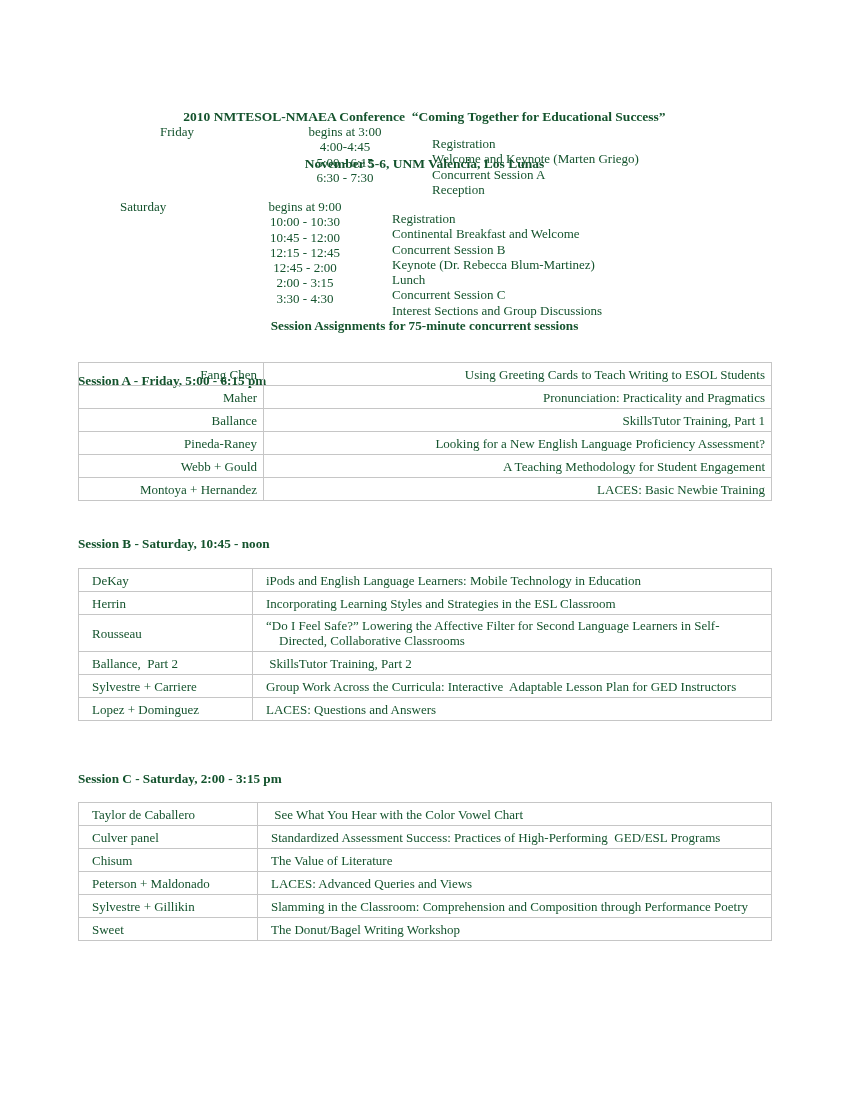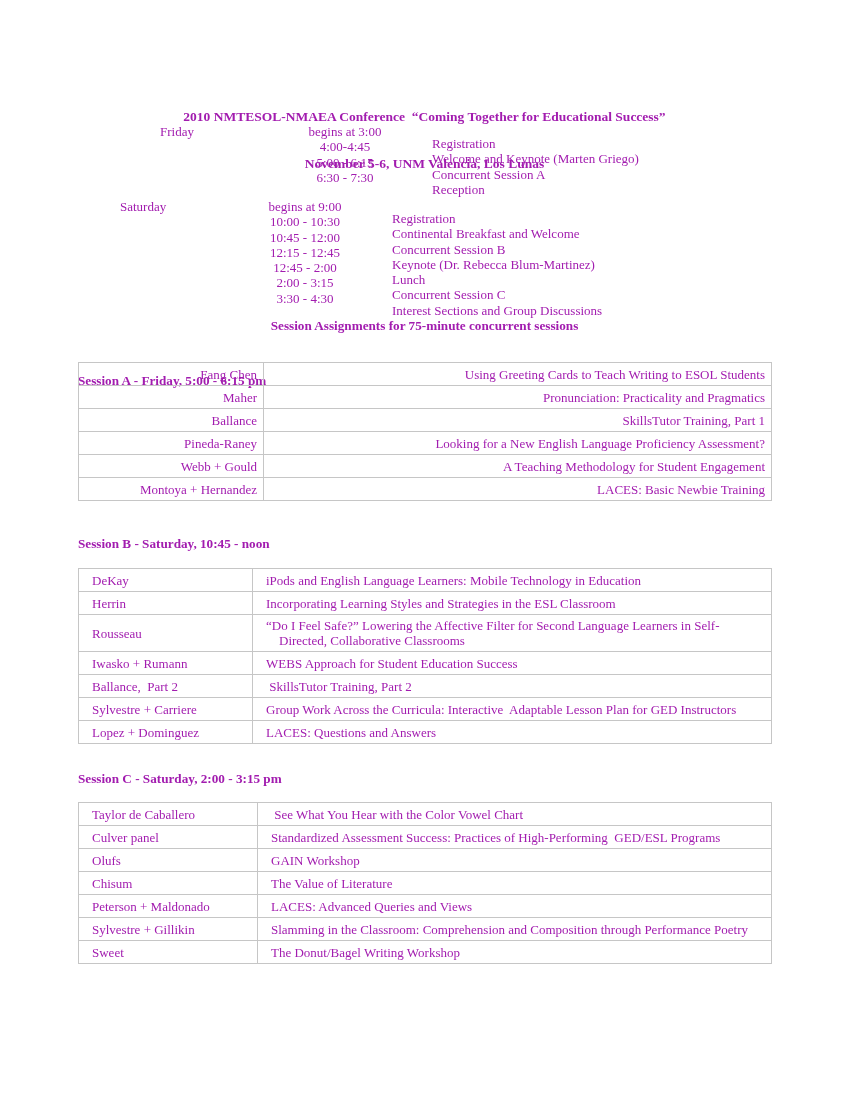"2010 NMTESOL-NMAEA Conference “Coming" .page { color: #a21caf -> #14532d }
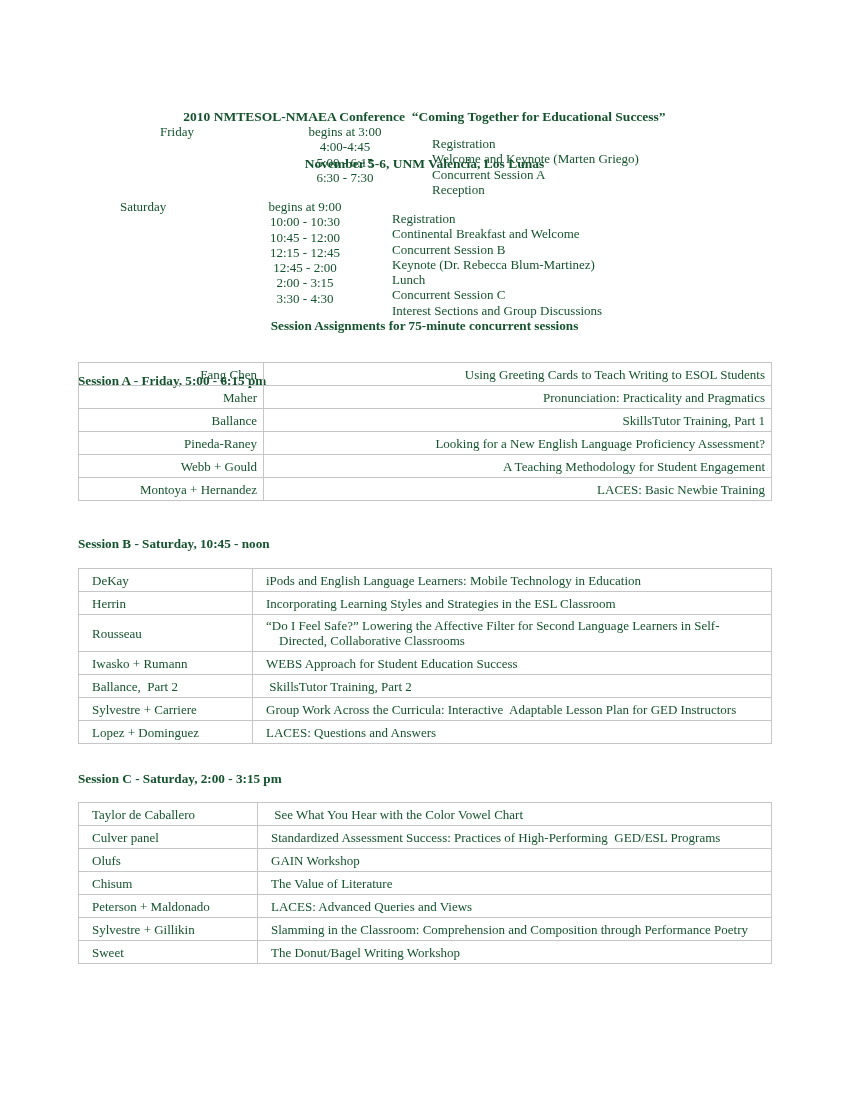"Iwasko + Rumann" tr { html: <tr> <td>Iwasko + Rumann</td> <td>WEBS Approach for Student Education Success</td> </tr> -> none }
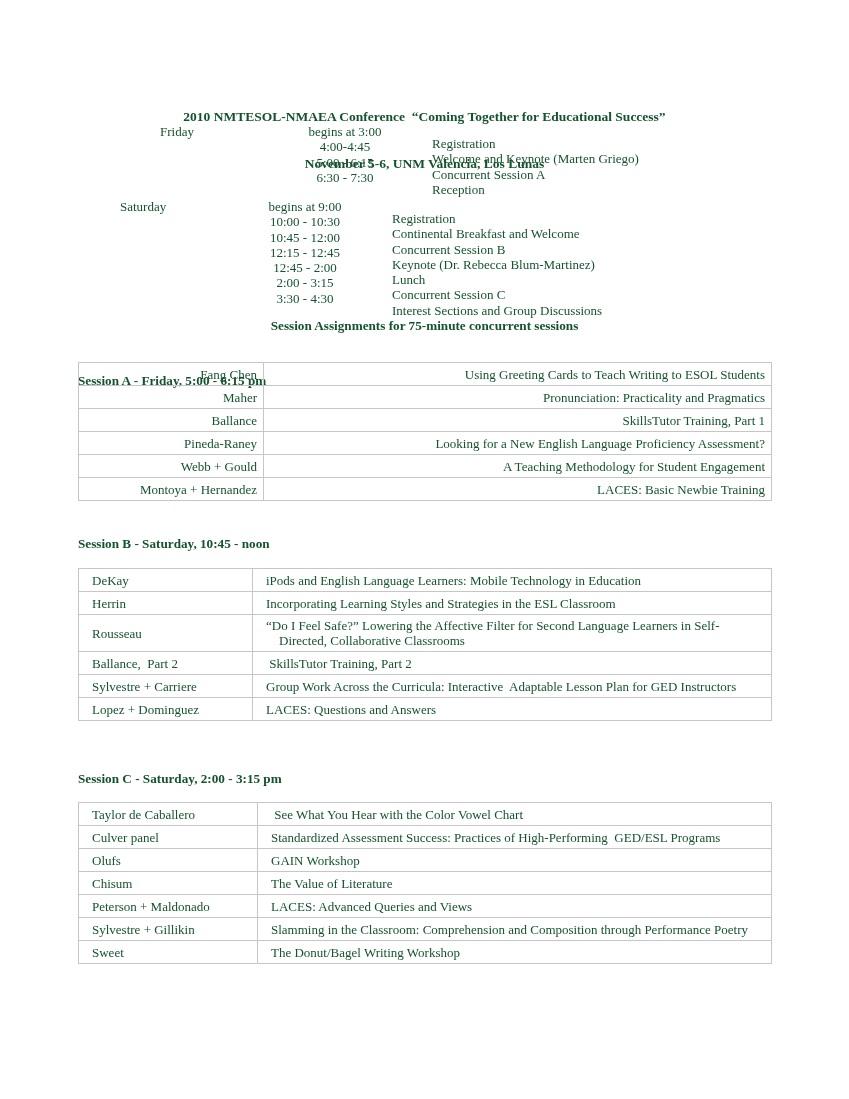"Olufs" tr { html: <tr> <td>Olufs</td> <td>GAIN Workshop</td> </tr> -> none }
